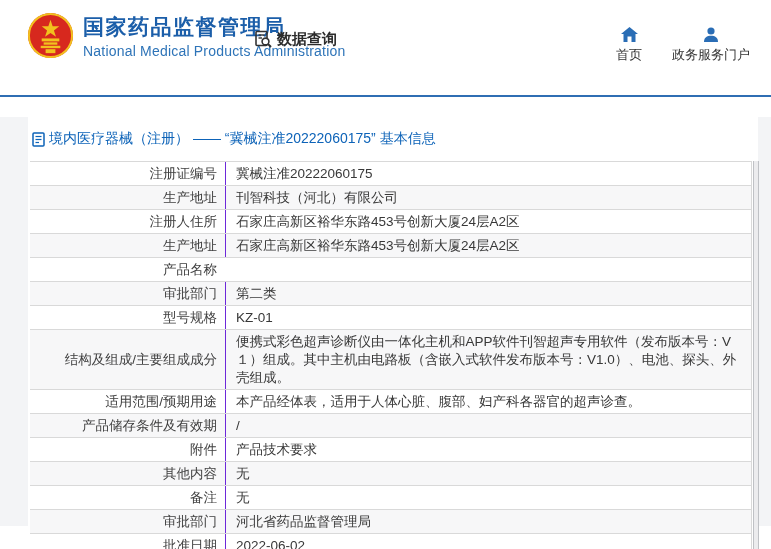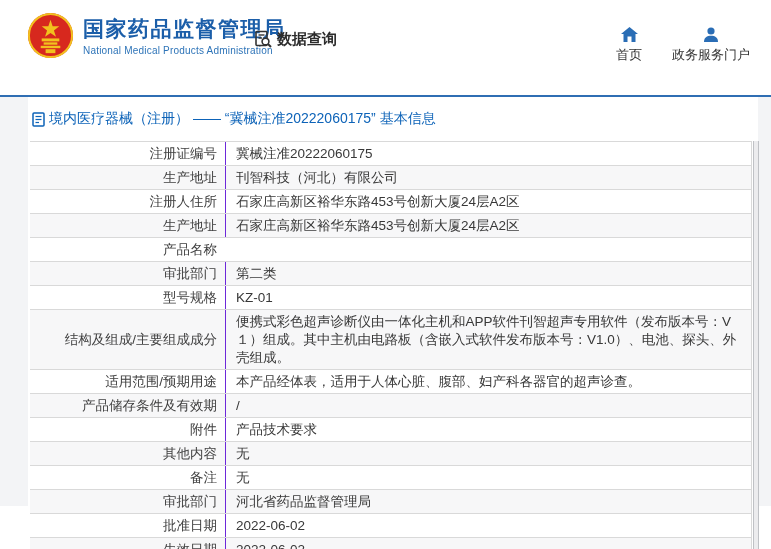"National Medical Products Administration" .org-en { font-size: 10px -> 14px }
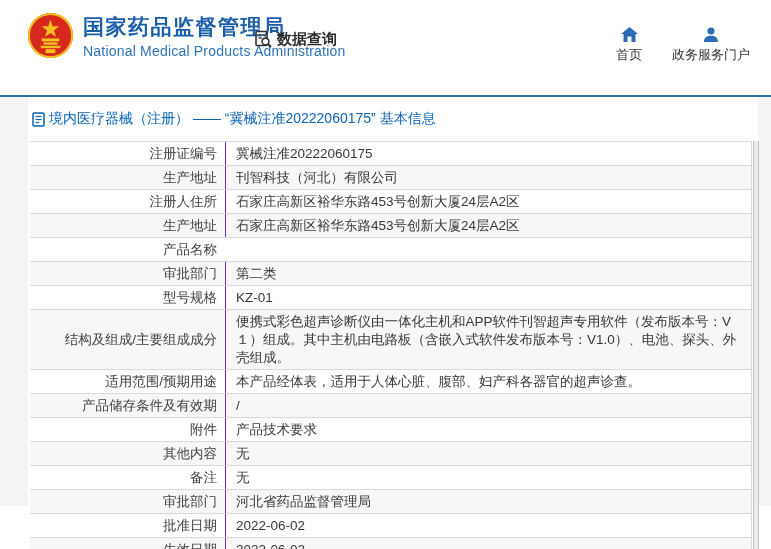"境内医疗器械（注册） —— “冀械注准20222060175” 基本信息" .page-band { margin-top: none -> 20px }
